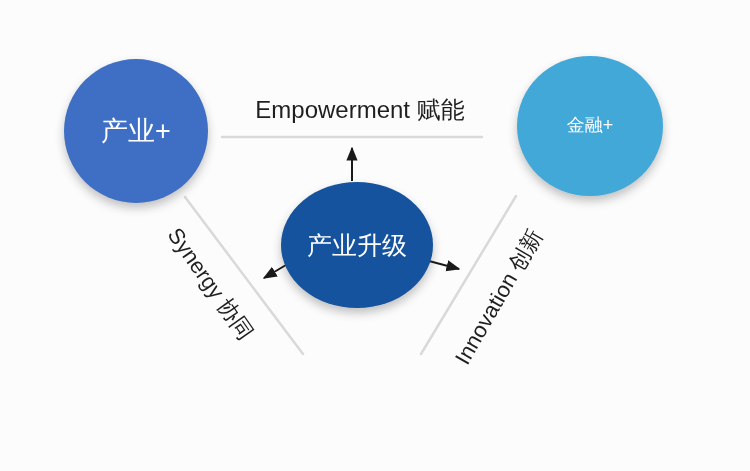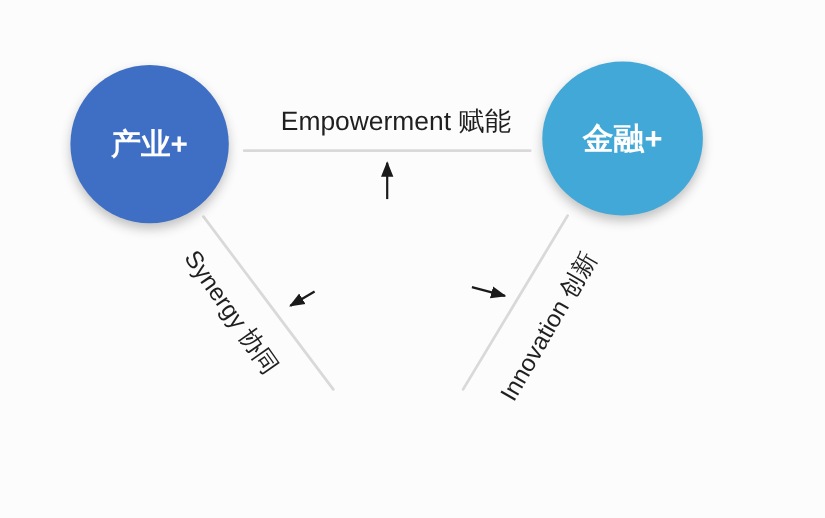"产业+" .node { font-weight: 700 -> 400 }
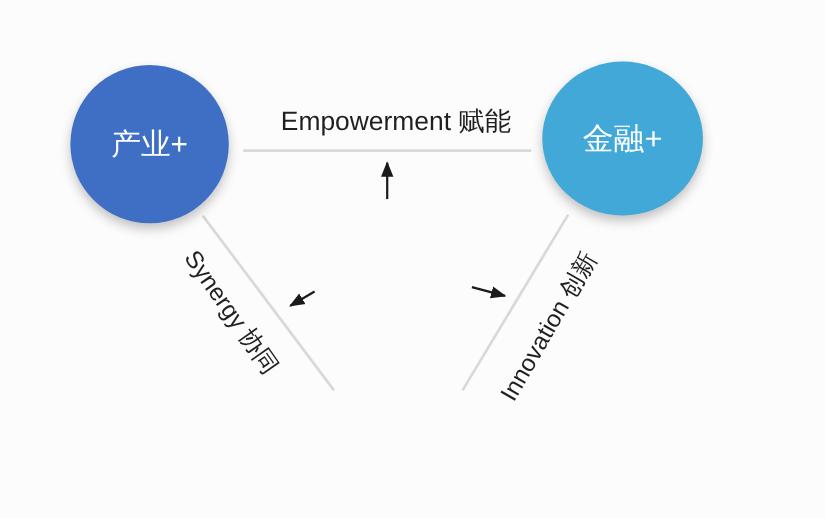"金融+" .node-finance { font-size: 28px -> 18px; left: 493px -> 517px }
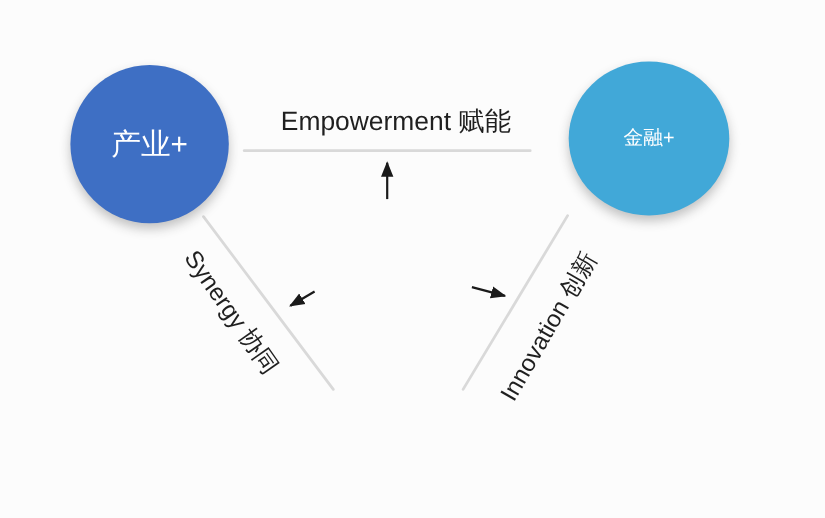"产业升级" div.node { html: none -> <div> <span>产业升级</span> </div> }
